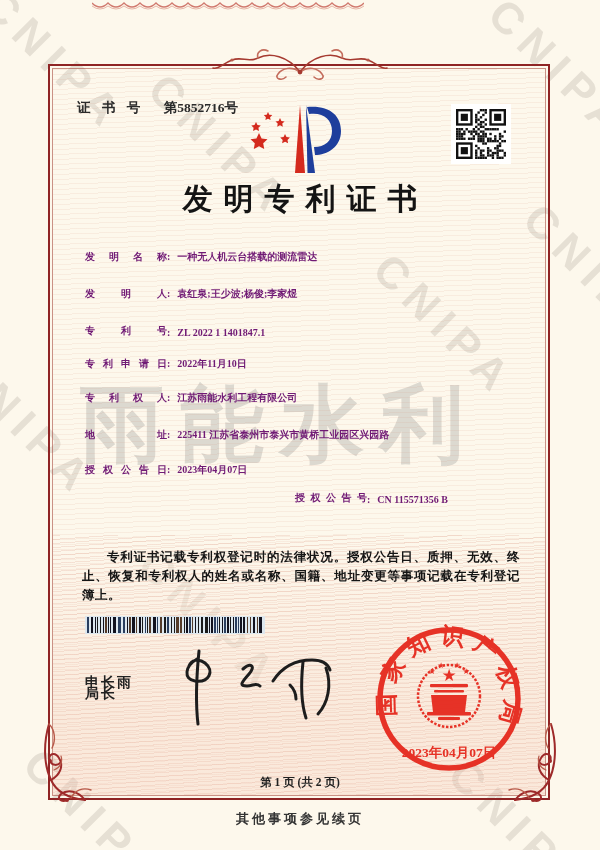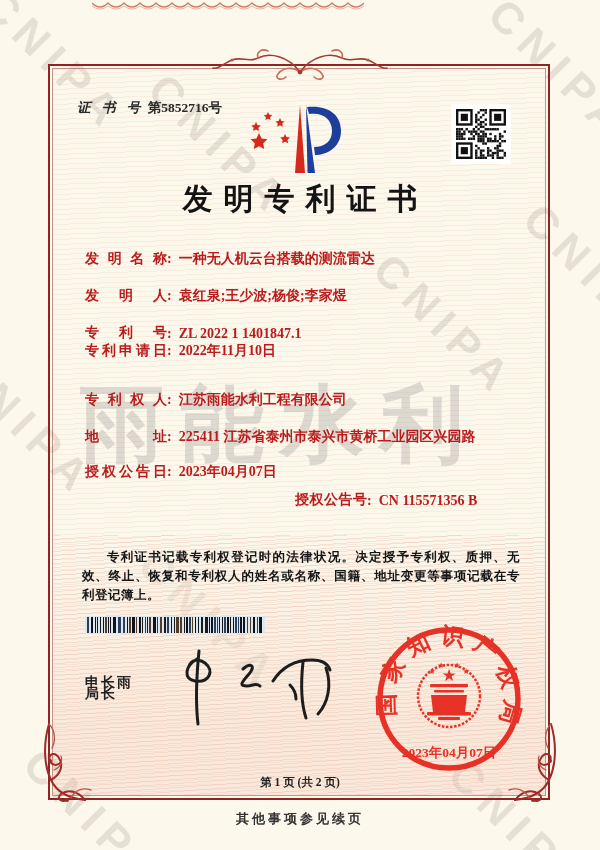"证 书 号" .cert-no .lbl { font-style: italic -> none; margin-right: 0 -> 16px }
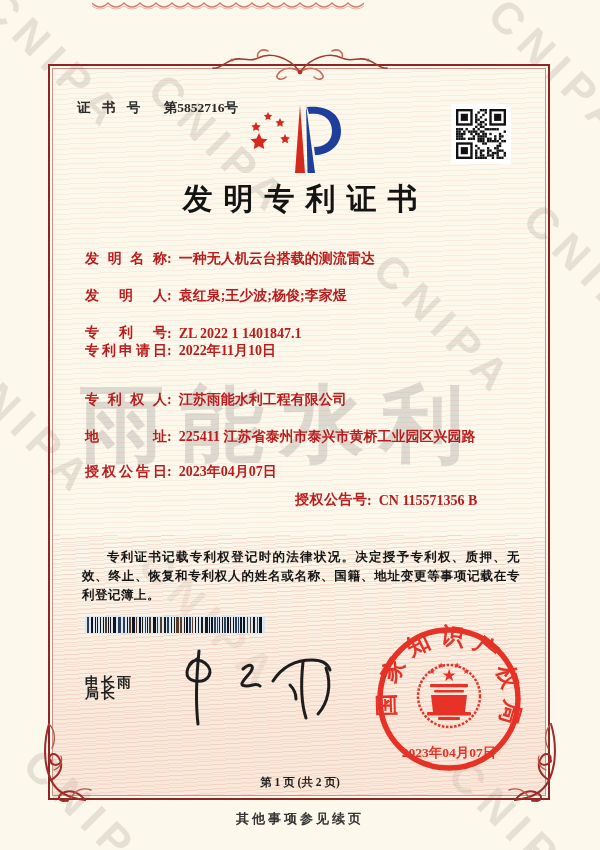"发明名称: 一种无人机云台搭载的测流雷达" .frow { color: #b91c1c -> #701a75; font-size: 14px -> 10px }
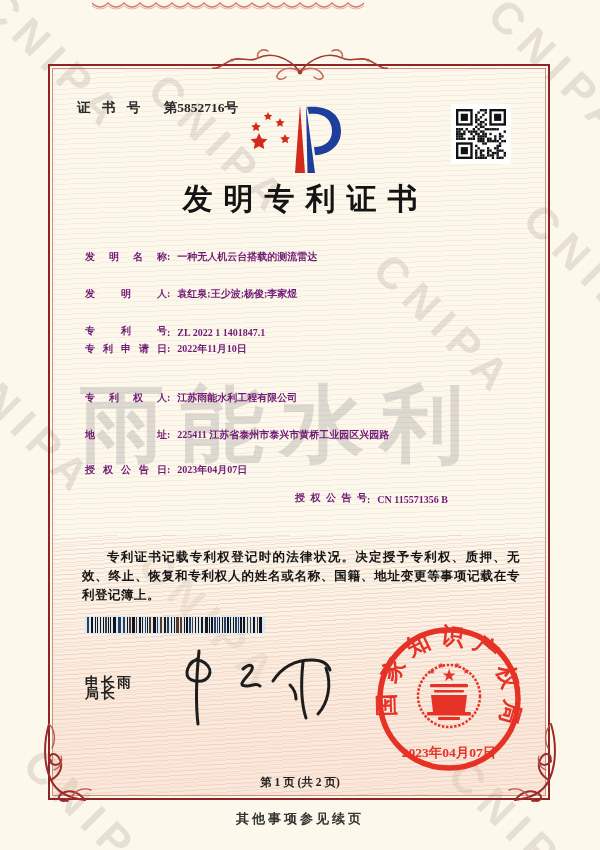"专利申请日: 2022年11月10日" div.frow { top: 342px -> 357px }
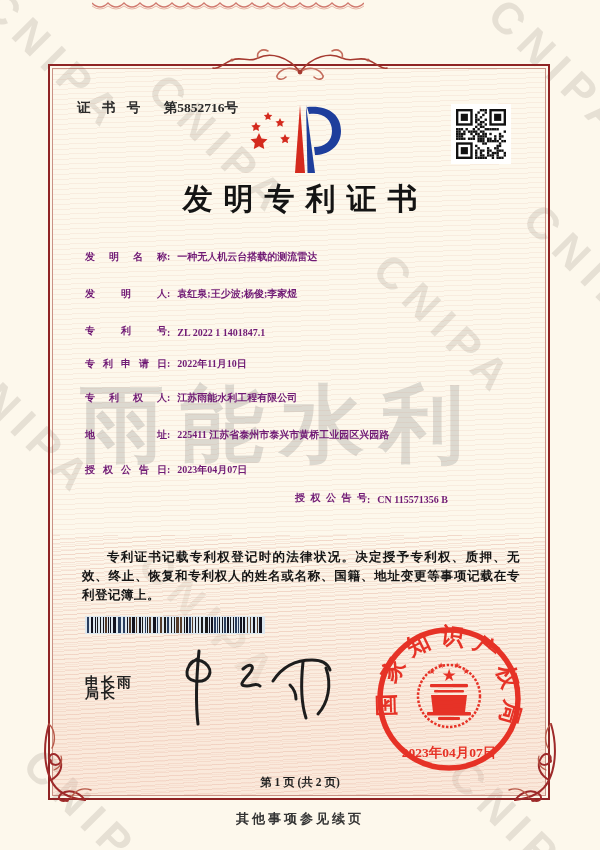"专利证书记载专利权登记时的法律状况。决定授予专利权、质押、无效、终止、恢复和专利" div.para { text: 决定授予专利权 -> 授权公告日 }
